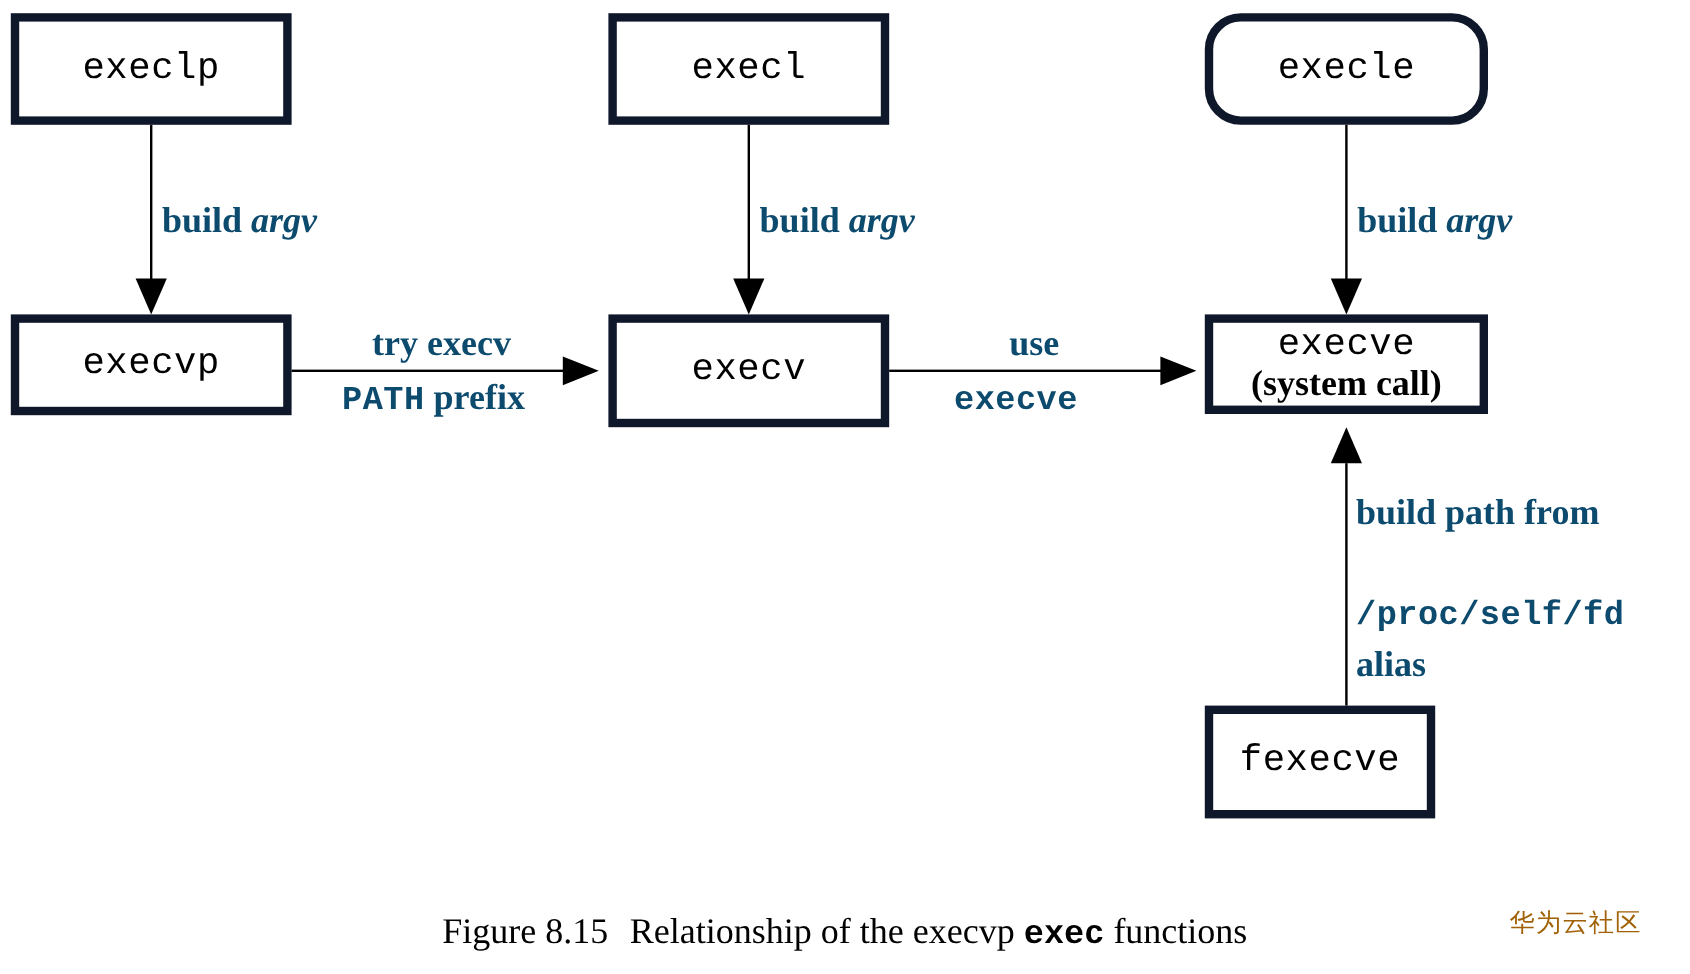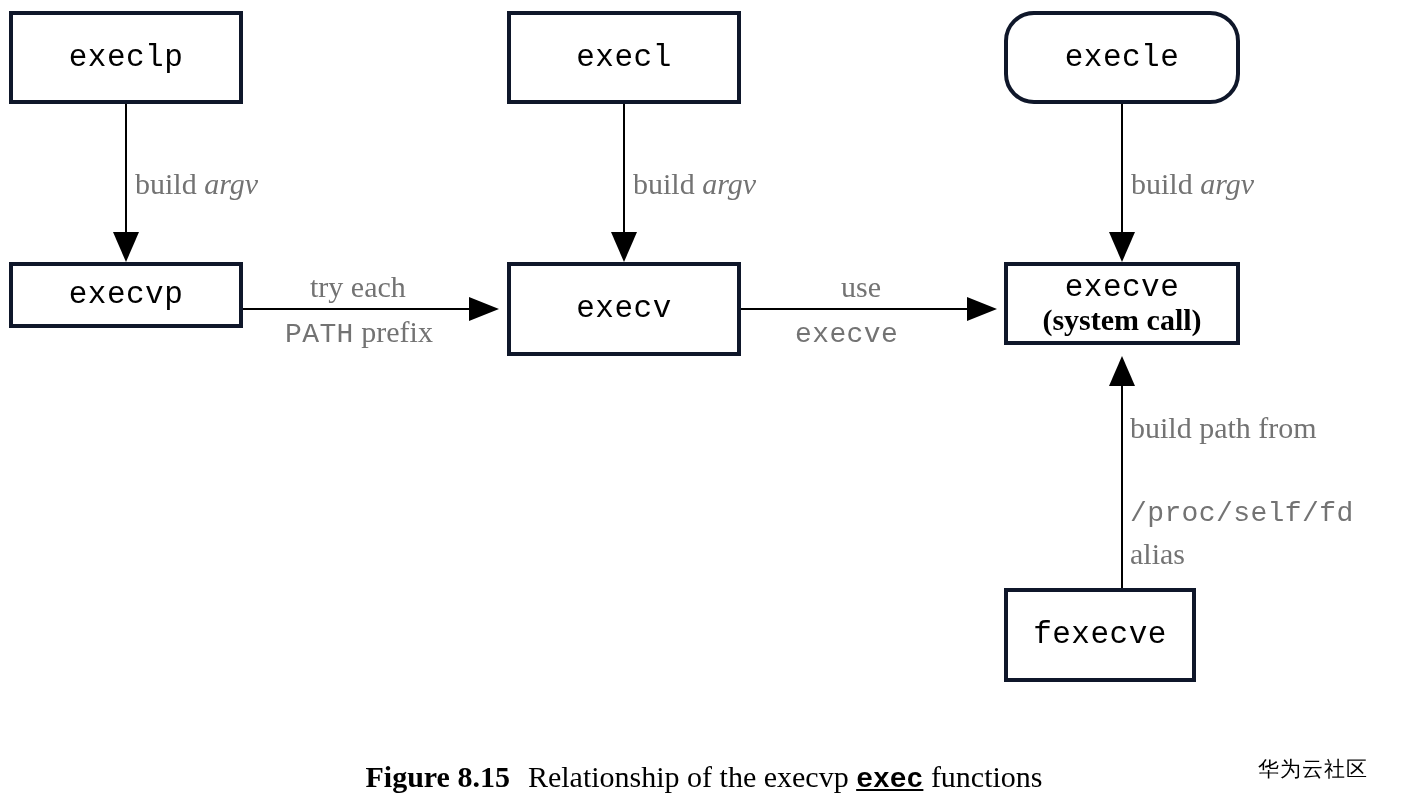"execlp" .node { border: 4px solid #0f172a -> 7px solid #0f172a }
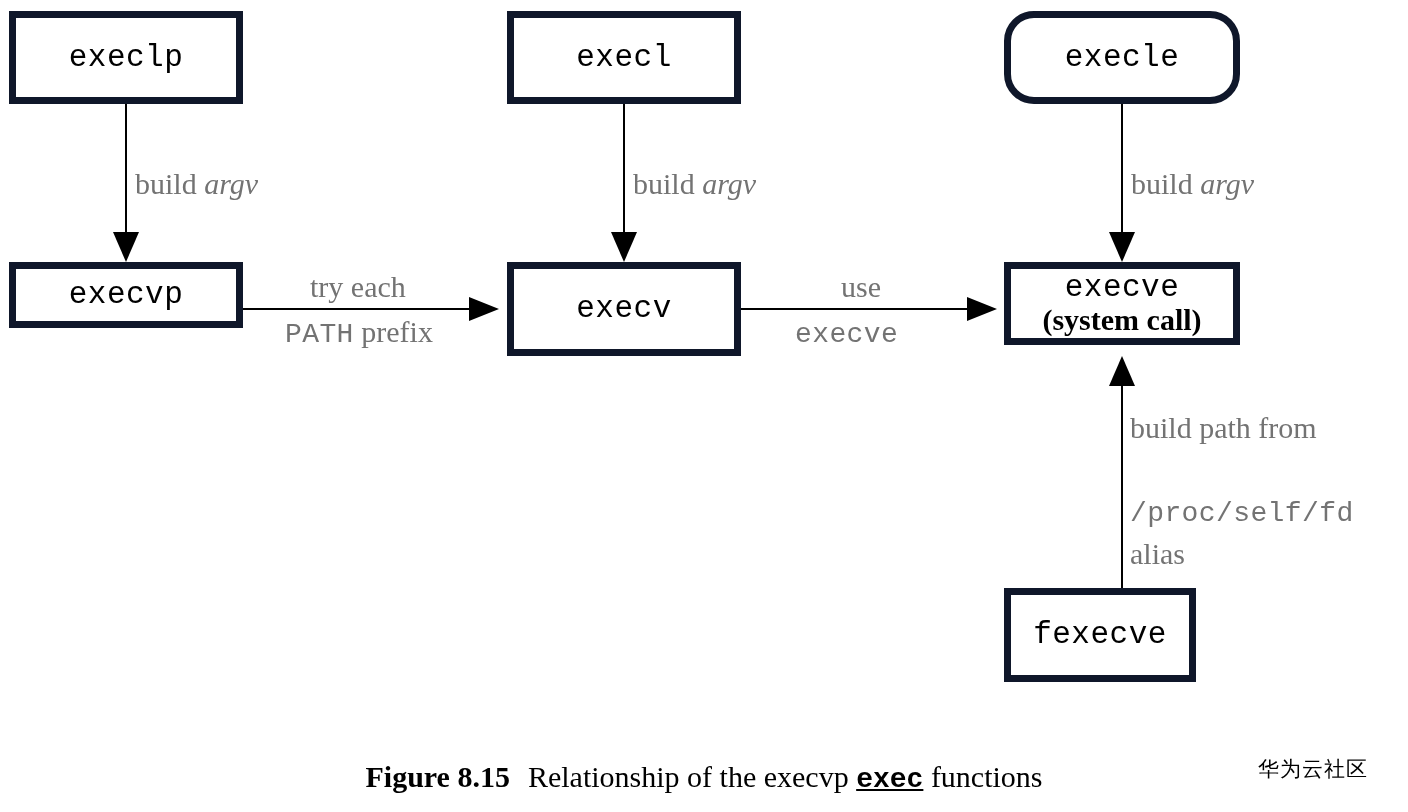"build argv" .edge-label { color: #737373 -> #0c4a6e; font-weight: none -> bold }
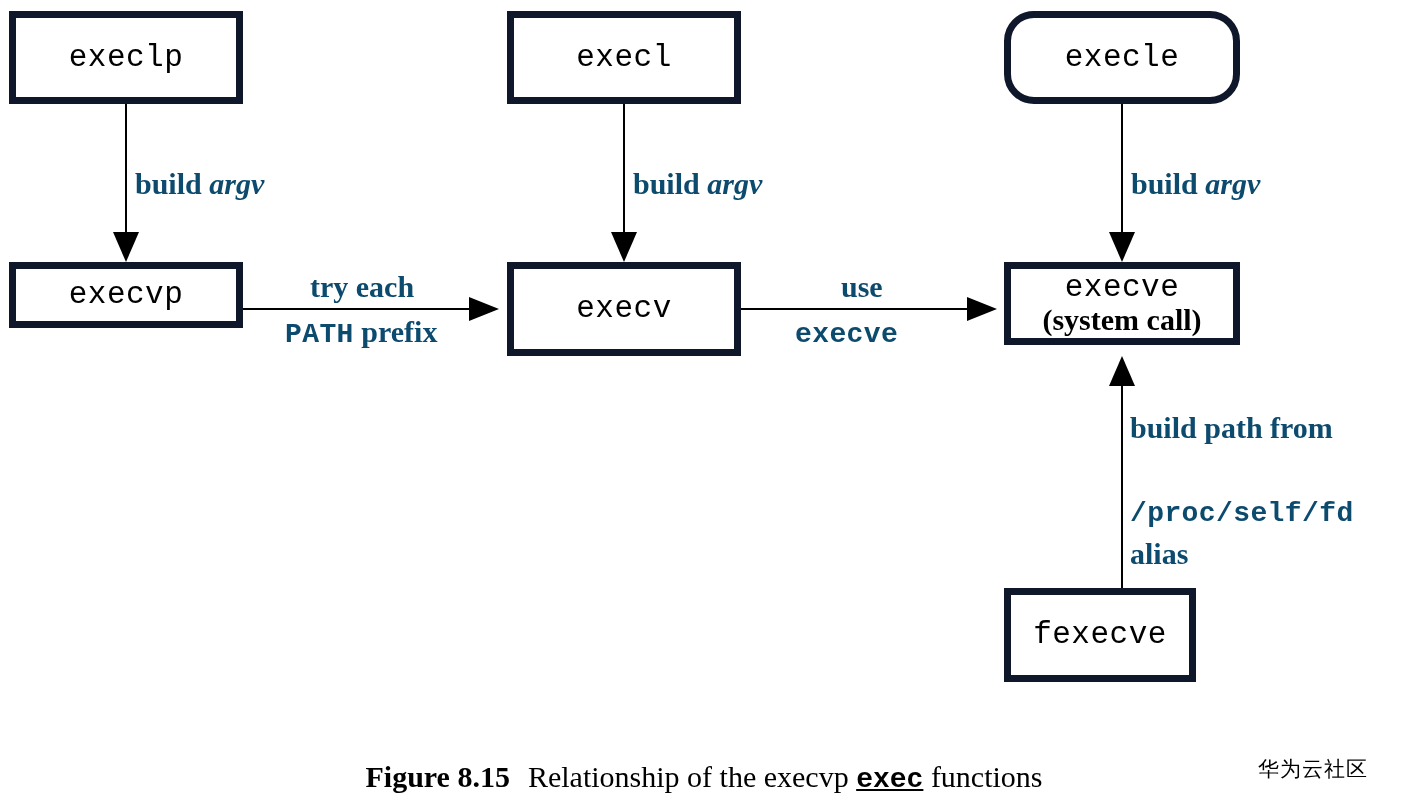"execvp" #node-execvp { height: 66px -> 84px }
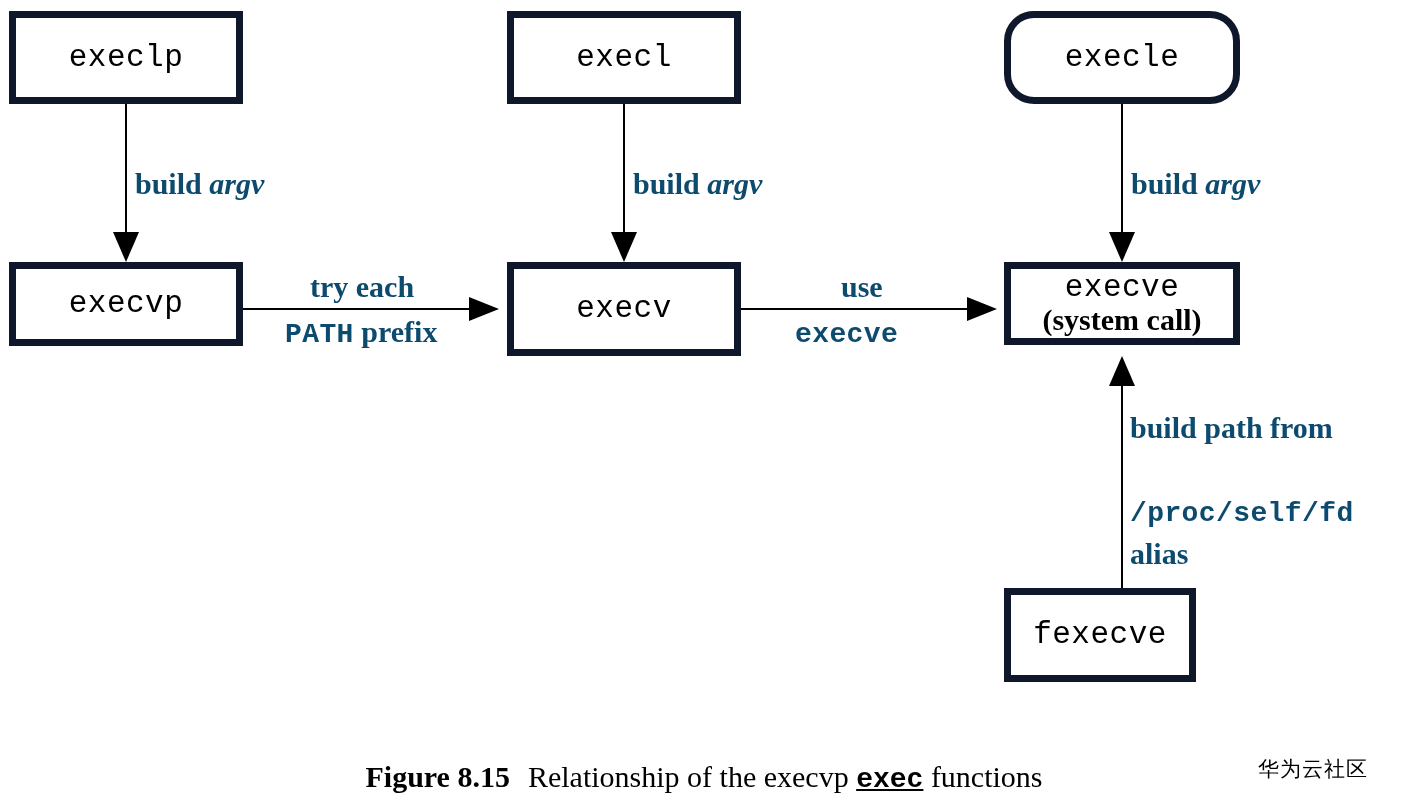"try each" span { text: each -> execv }
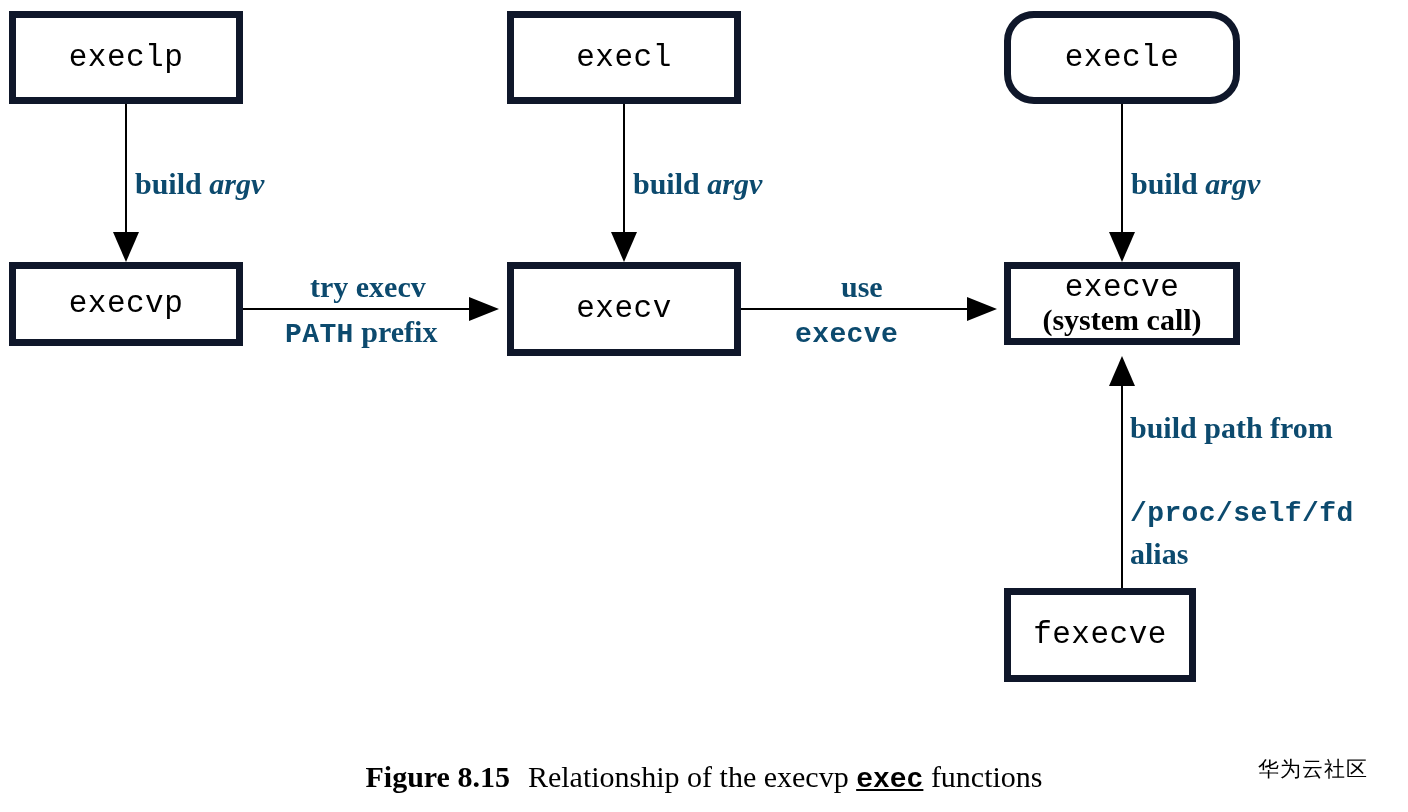"Figure 8.15" #caption .cap-strong { font-weight: bold -> normal }
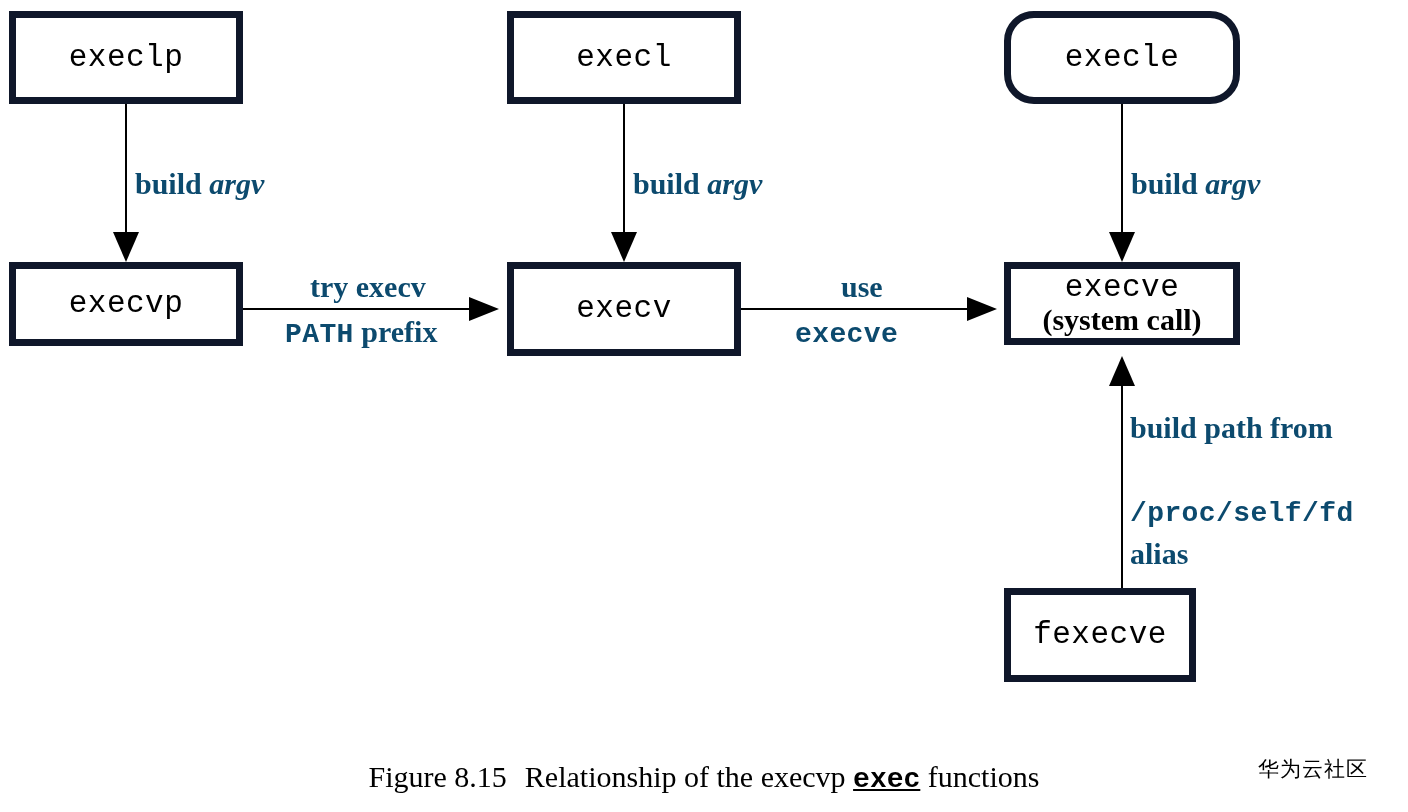"exec" #caption .cap-mono { text-decoration: underline -> none }
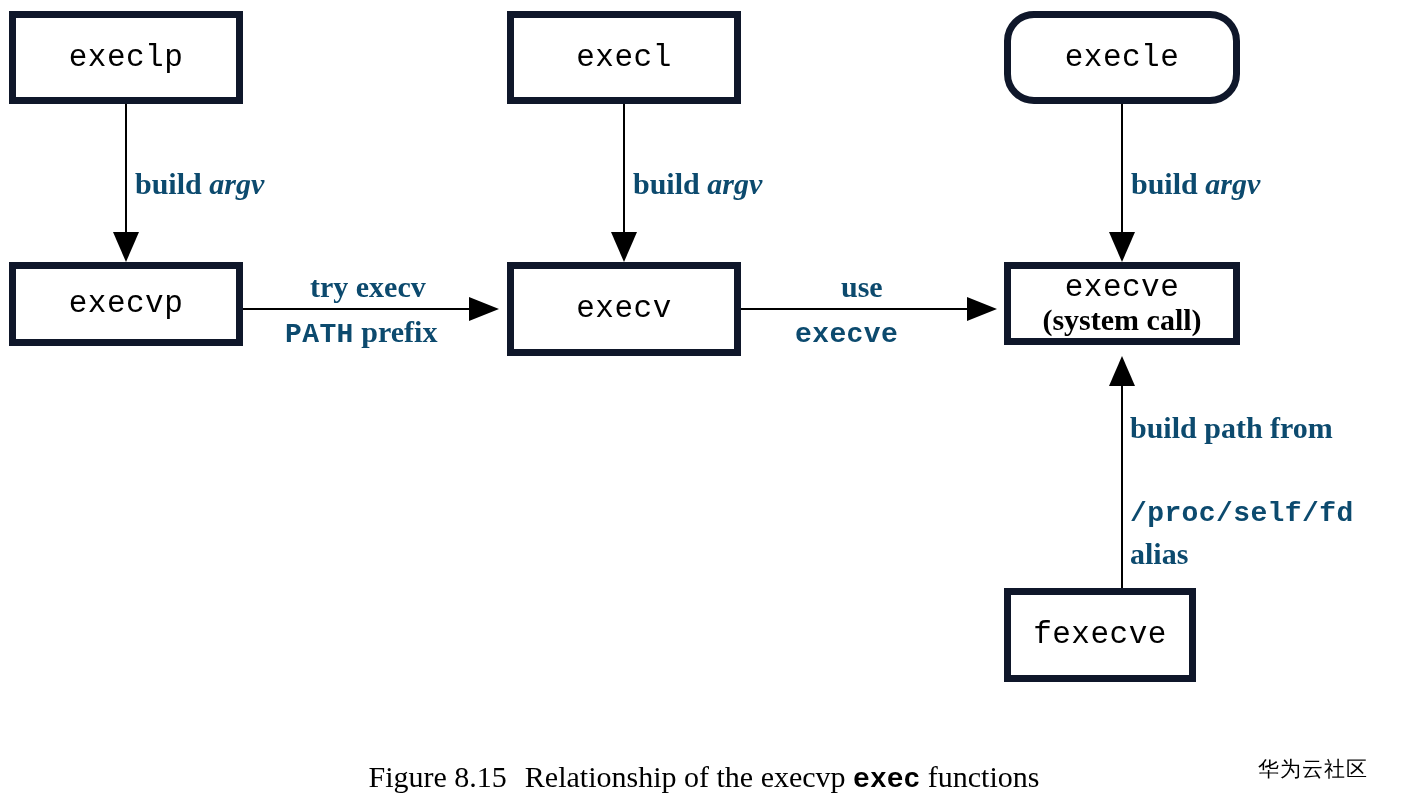"华为云社区" #watermark { color: #000000 -> #a16207 }
